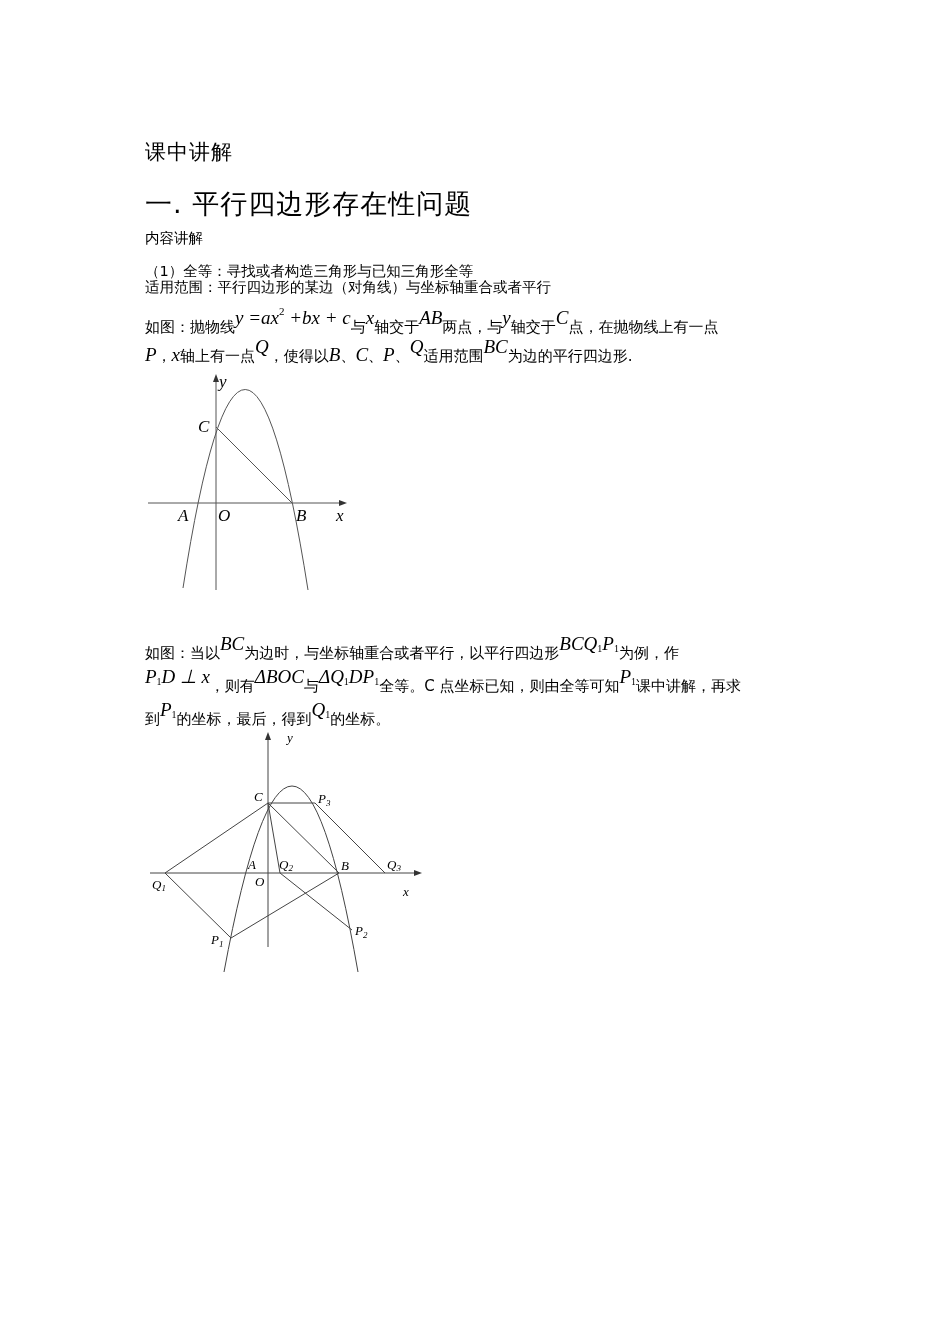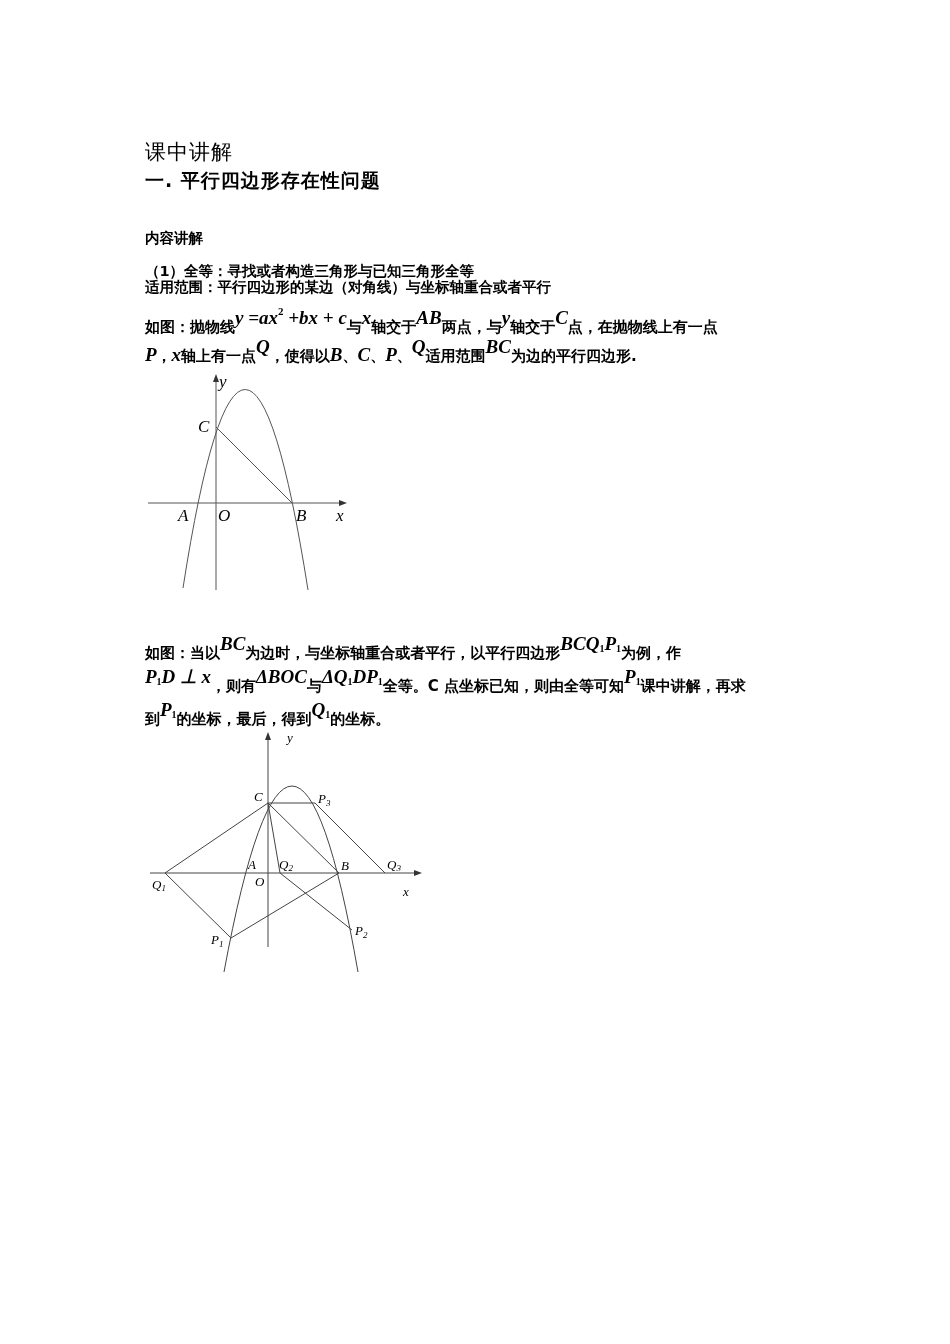"一. 平行四边形存在性问题" .h2 { font-size: 19px -> 27px; font-weight: bold -> normal; top: 168px -> 186px }
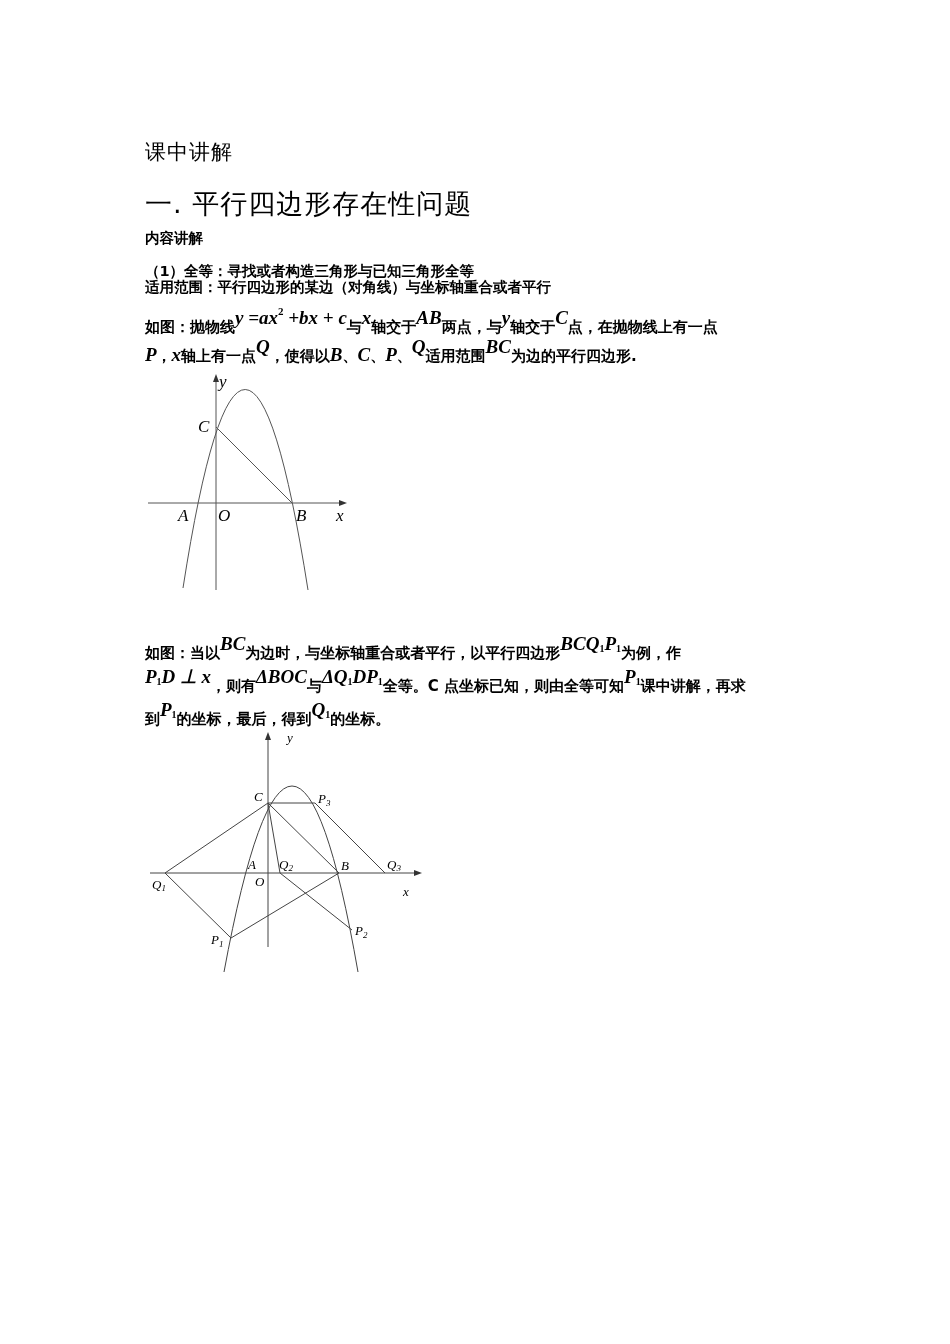"内容讲解" .bold-line { font-weight: bold -> normal }
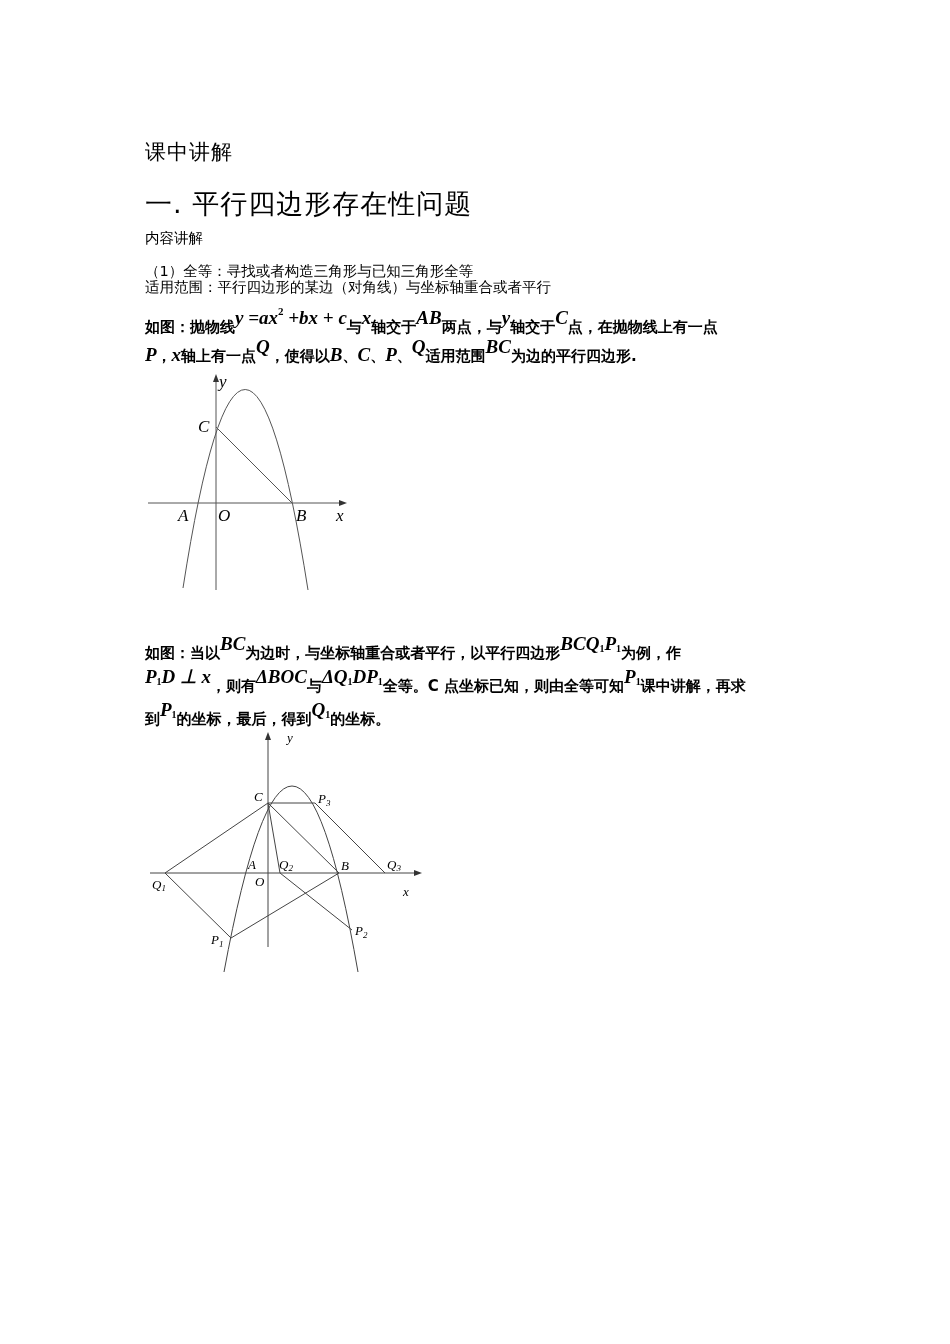"如图：抛物线y =ax2 +bx +" .para { font-weight: bold -> none }
